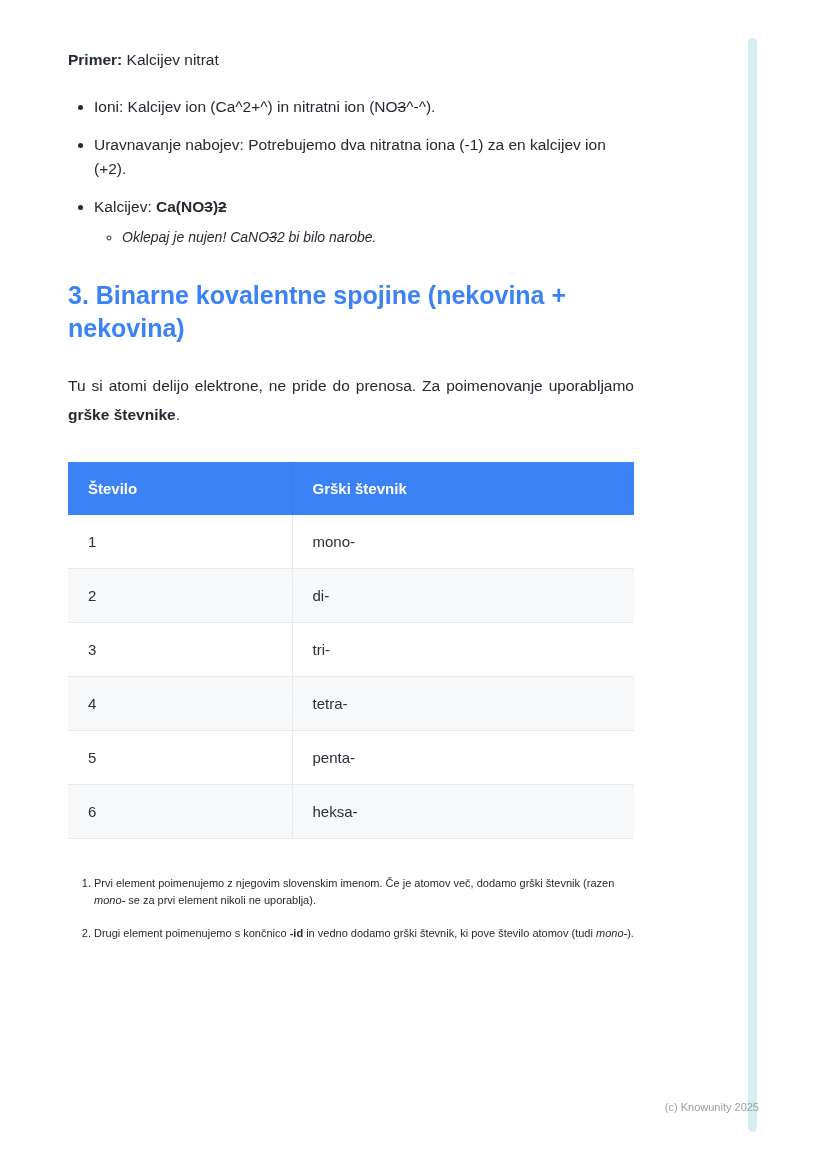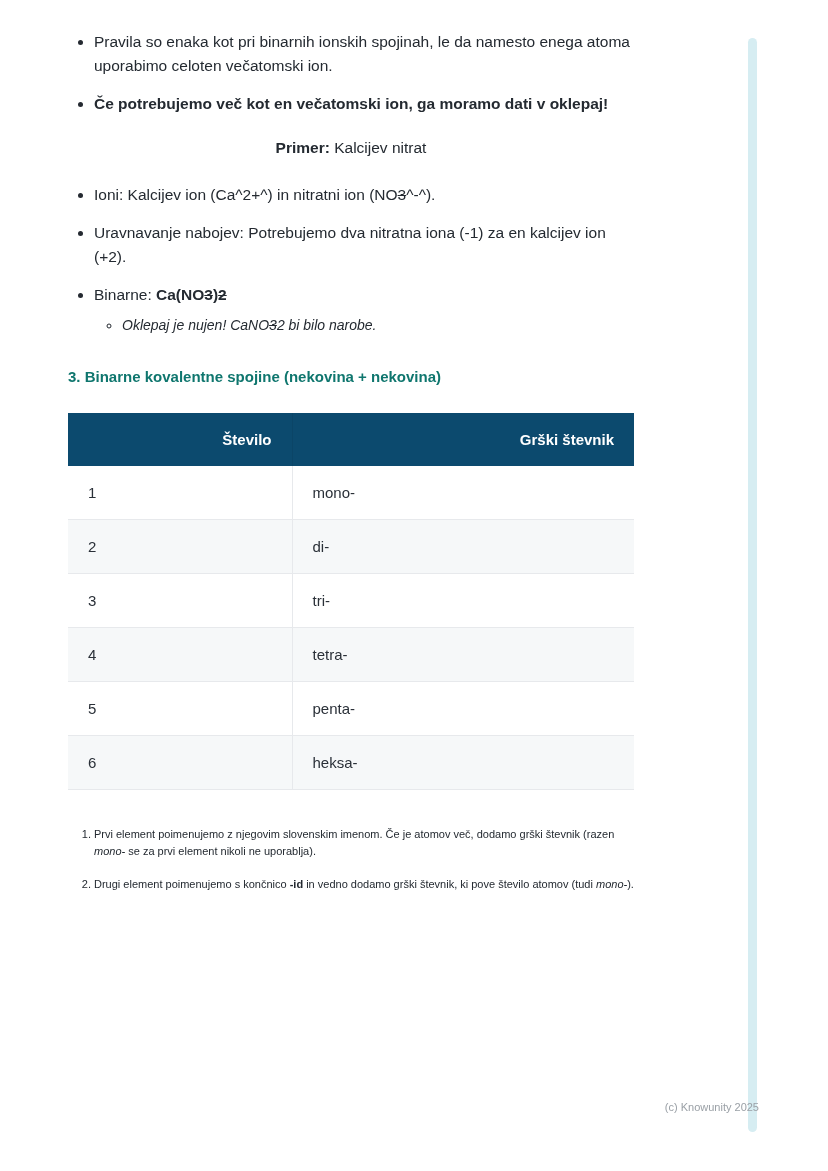"Pravila so enaka kot pri" ul.bullets { html: <ul> <li><span>Pravila so enaka kot pri binarnih ionskih spojinah, le da namesto enega atoma uporabimo celoten večatomski ion.</span></li> <li><span>Če potrebujemo več kot en večatomski ion, ga moramo dati v oklepaj!</span></li> </ul> -> none }
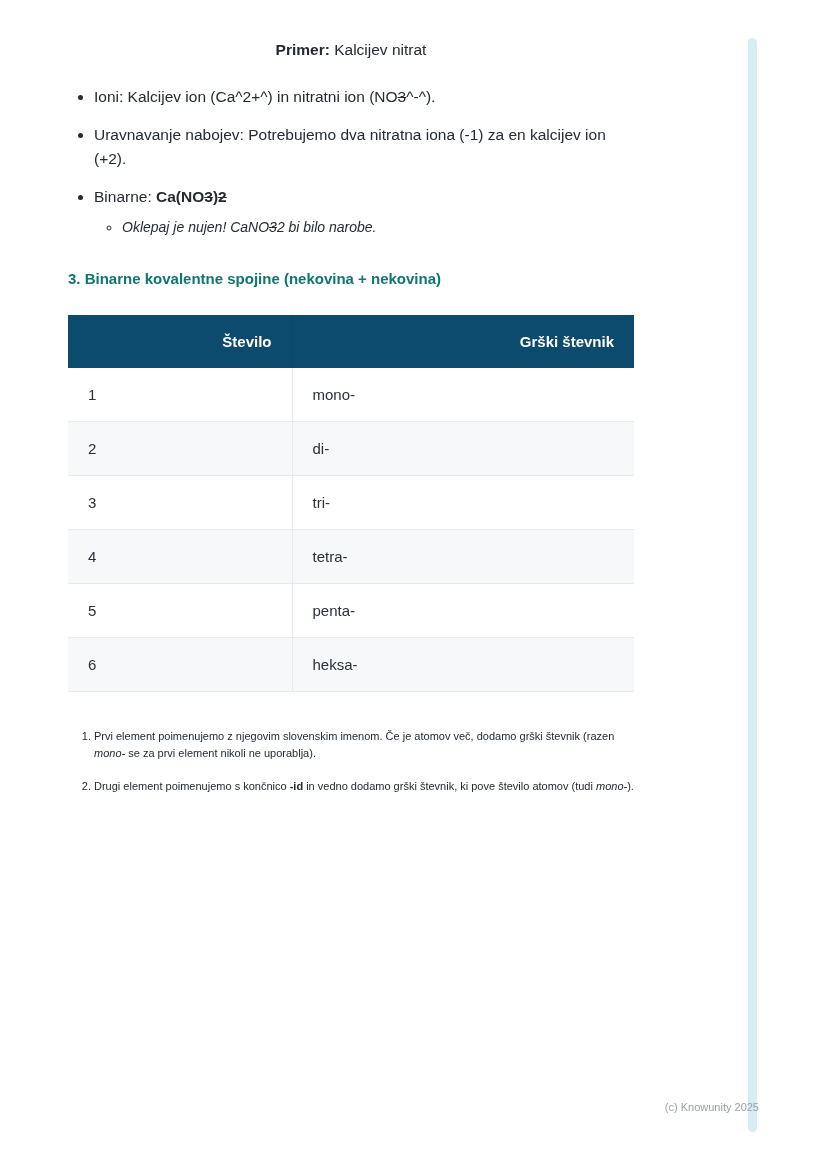"Primer: Kalcijev nitrat" .primer { margin: 8px 0 24px 0 -> 18px 0 24px 0; text-align: center -> none }
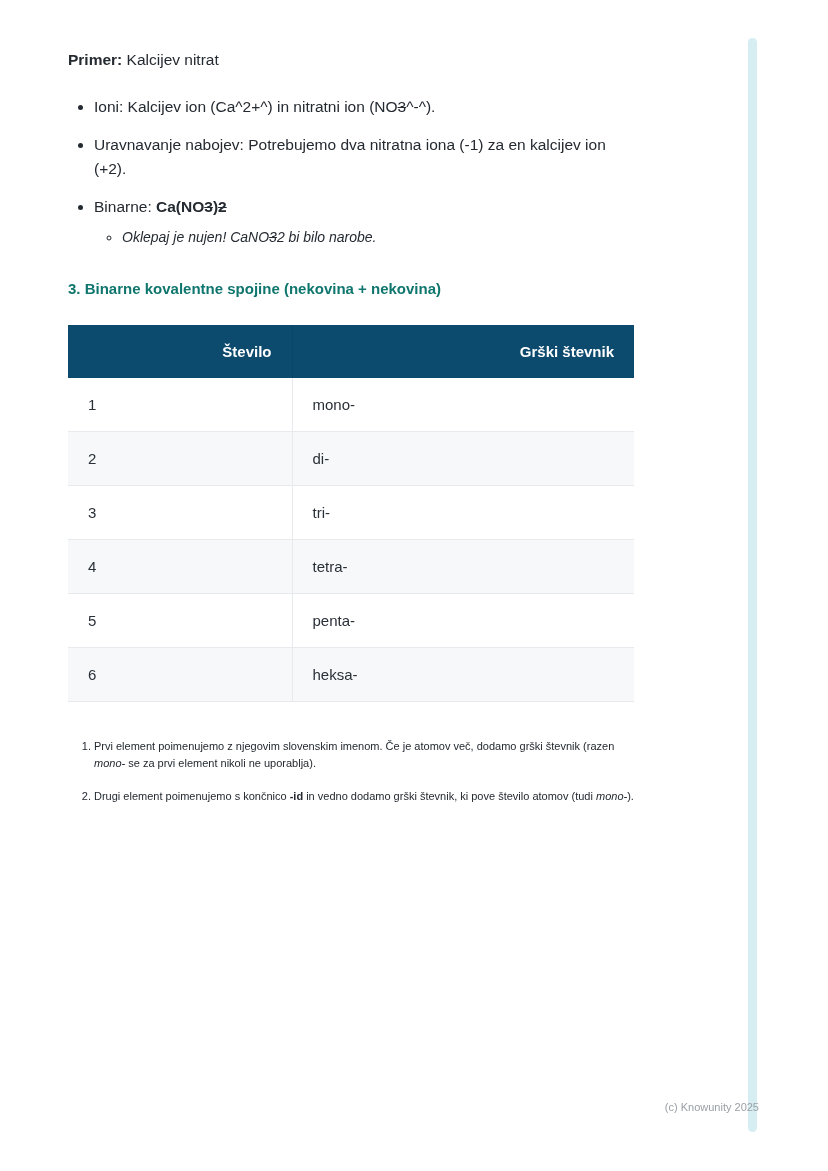"Binarne:" span { text: Binarne -> Kalcijev }
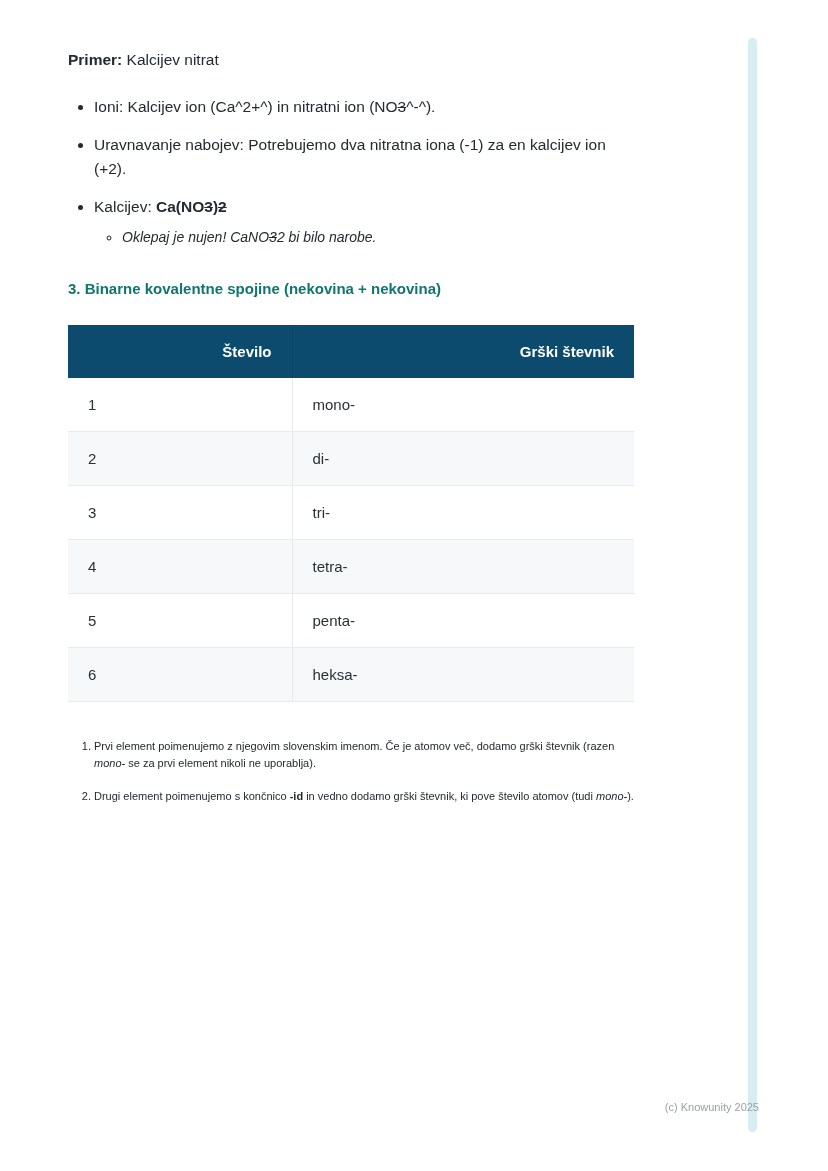"3. Binarne kovalentne spojine (nekovina" h2 { color: #0f766e -> #3b82f6; font-size: 15px -> 25px }
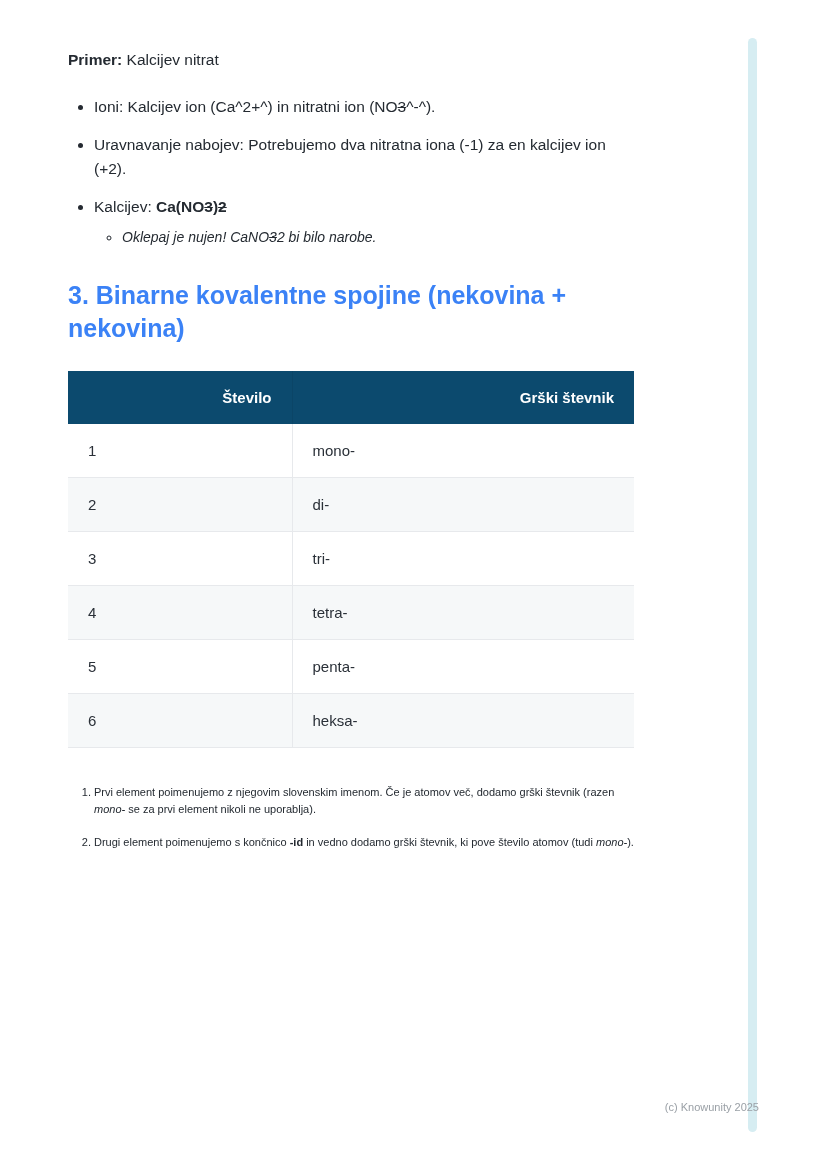"Tu si atomi delijo elektrone," p.justified { html: none -> <p> <span>Tu si atomi delijo elektrone, ne pride do prenosa. Za poimenovanje uporabljamo </span><strong>grške števnike</strong><span>.</span> </p> }
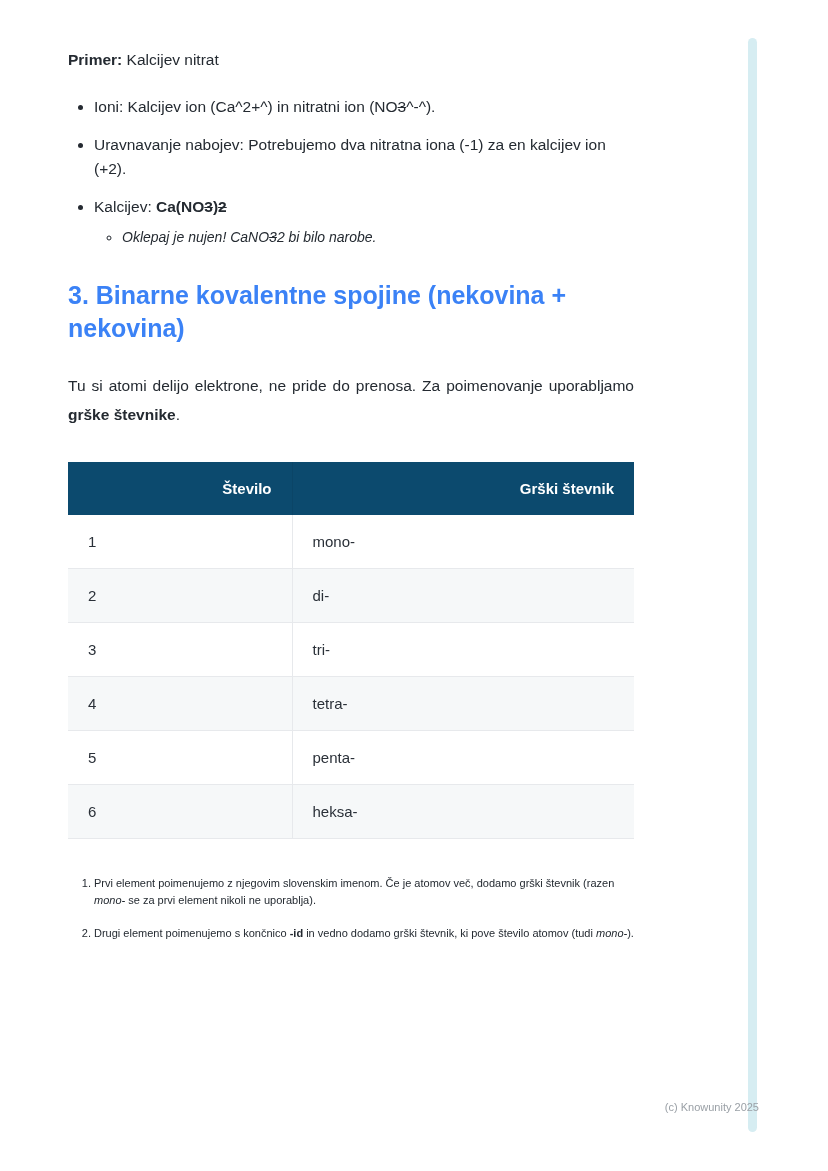"Število" thead th { background: #0c4a6e -> #3b82f6; text-align: right -> left }
